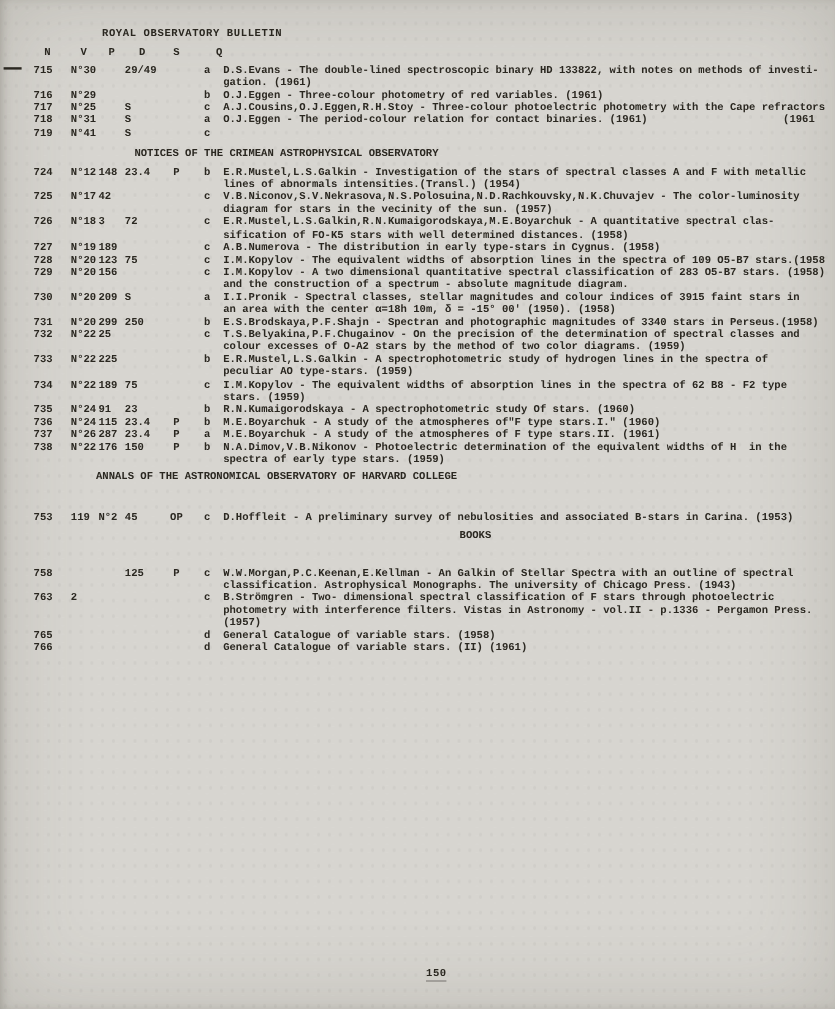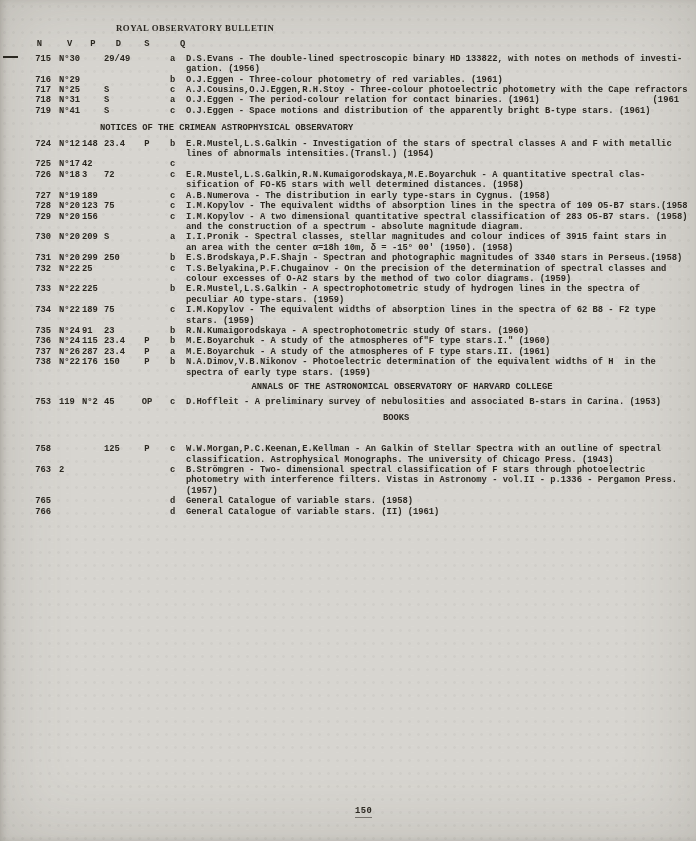"ROYAL OBSERVATORY BULLETIN" .title { font-family: Liberation Serif, serif -> none; padding-left: 116px -> 85px }
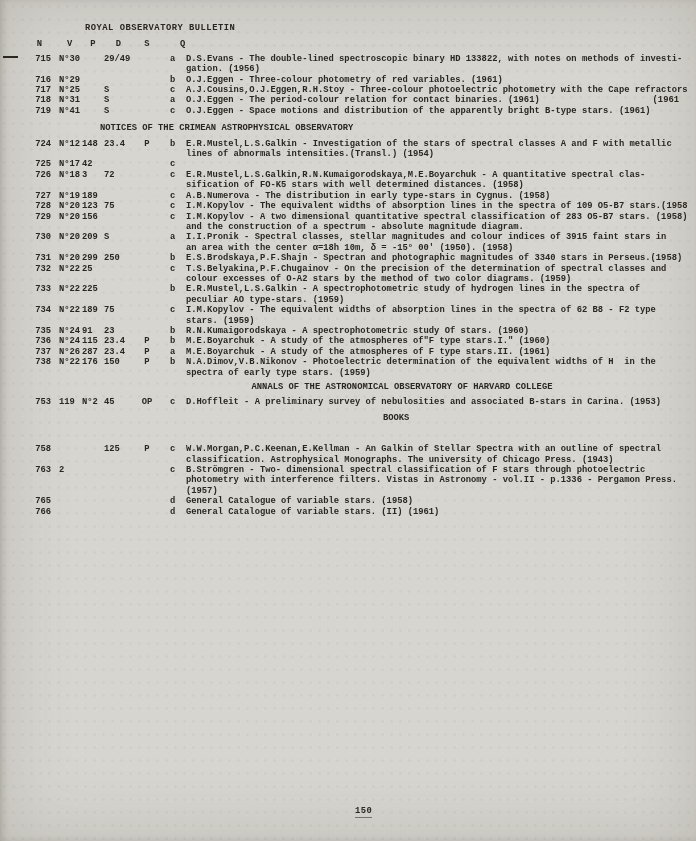"715" .c-n { text-align: right -> none }
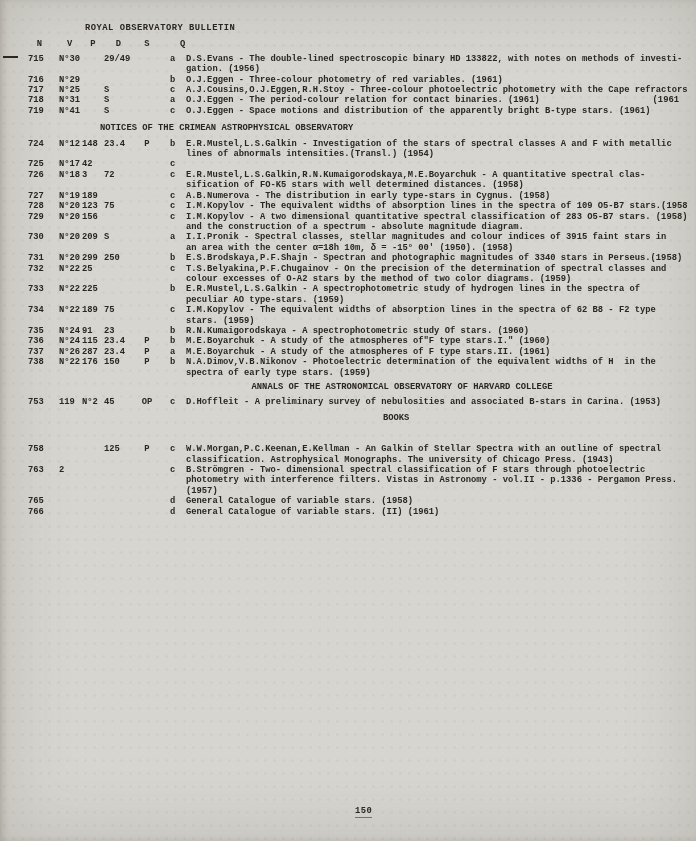"gation. (1956)" div.t-line { text: 1956 -> 1961 }
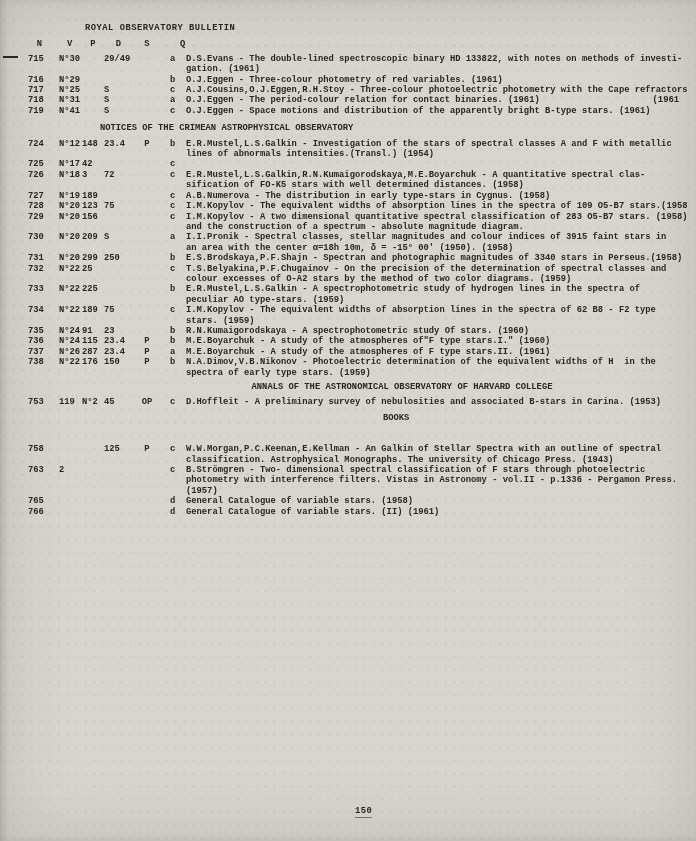"O.J.Eggen - Space motions and" div.c-text { html: <div><div>O.J.Eggen - Space motions and distribution of the apparently bright B-type stars. (1961)</div></div> -> none }
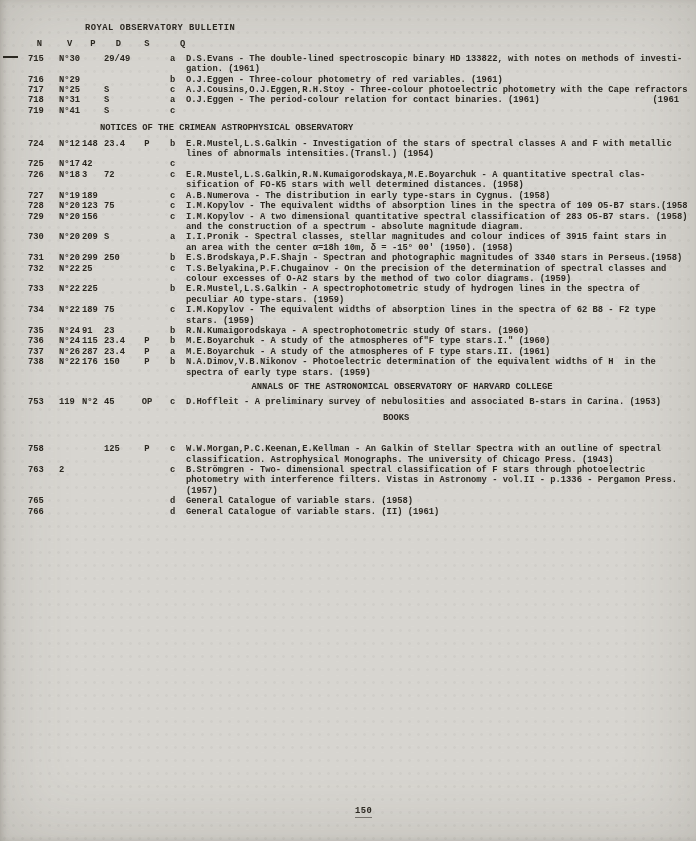"NOTICES OF THE CRIMEAN ASTROPHYSICAL" .sec-1 .heading { margin-left: none -> 12px }
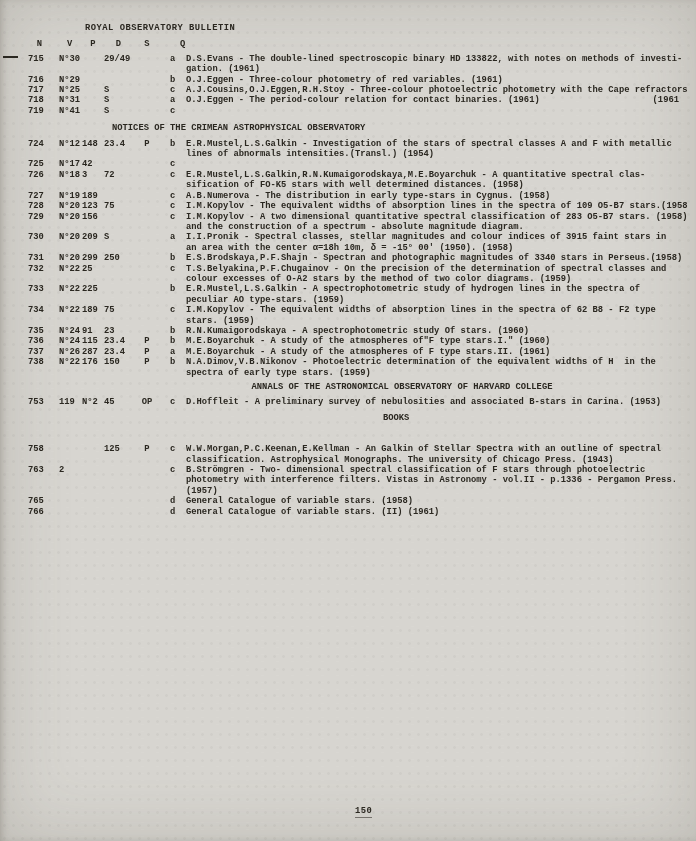"V.B.Niconov,S.V.Nekrasova,N.S.Polosuina," div.c-text { html: none -> <div><div>V.B.Niconov,S.V.Nekrasova,N.S.Polosuina,N.D.Rachkouvsky,N.K.Chuvajev - The color-luminosity</div><div>diagram for stars in the vecinity of the sun. (1957)</div></div> }
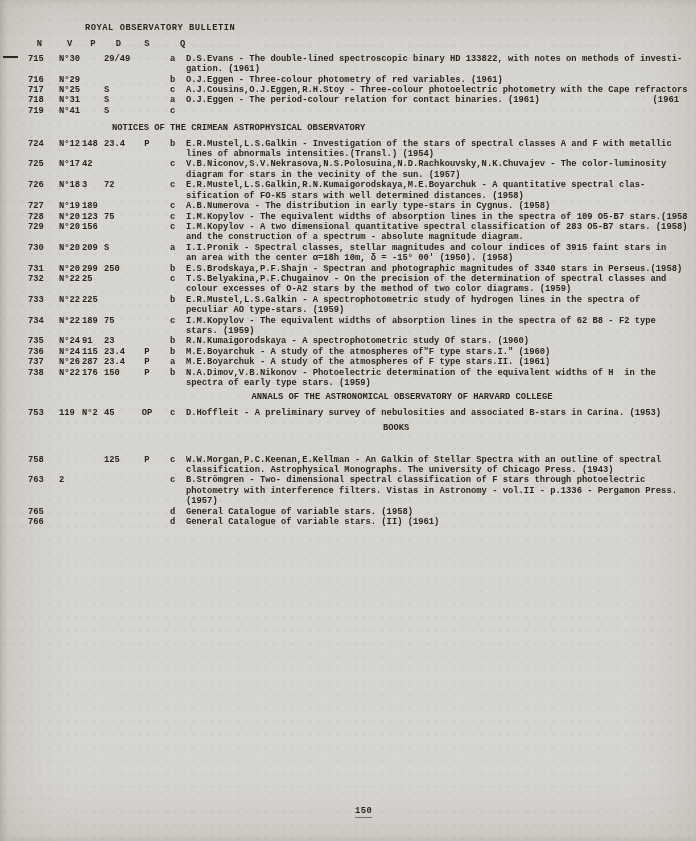"ANNALS OF THE ASTRONOMICAL OBSERVATORY" .sec-2 .heading { margin-bottom: 5px -> 23px; padding-left: 108px -> 80px; text-align: center -> none }
